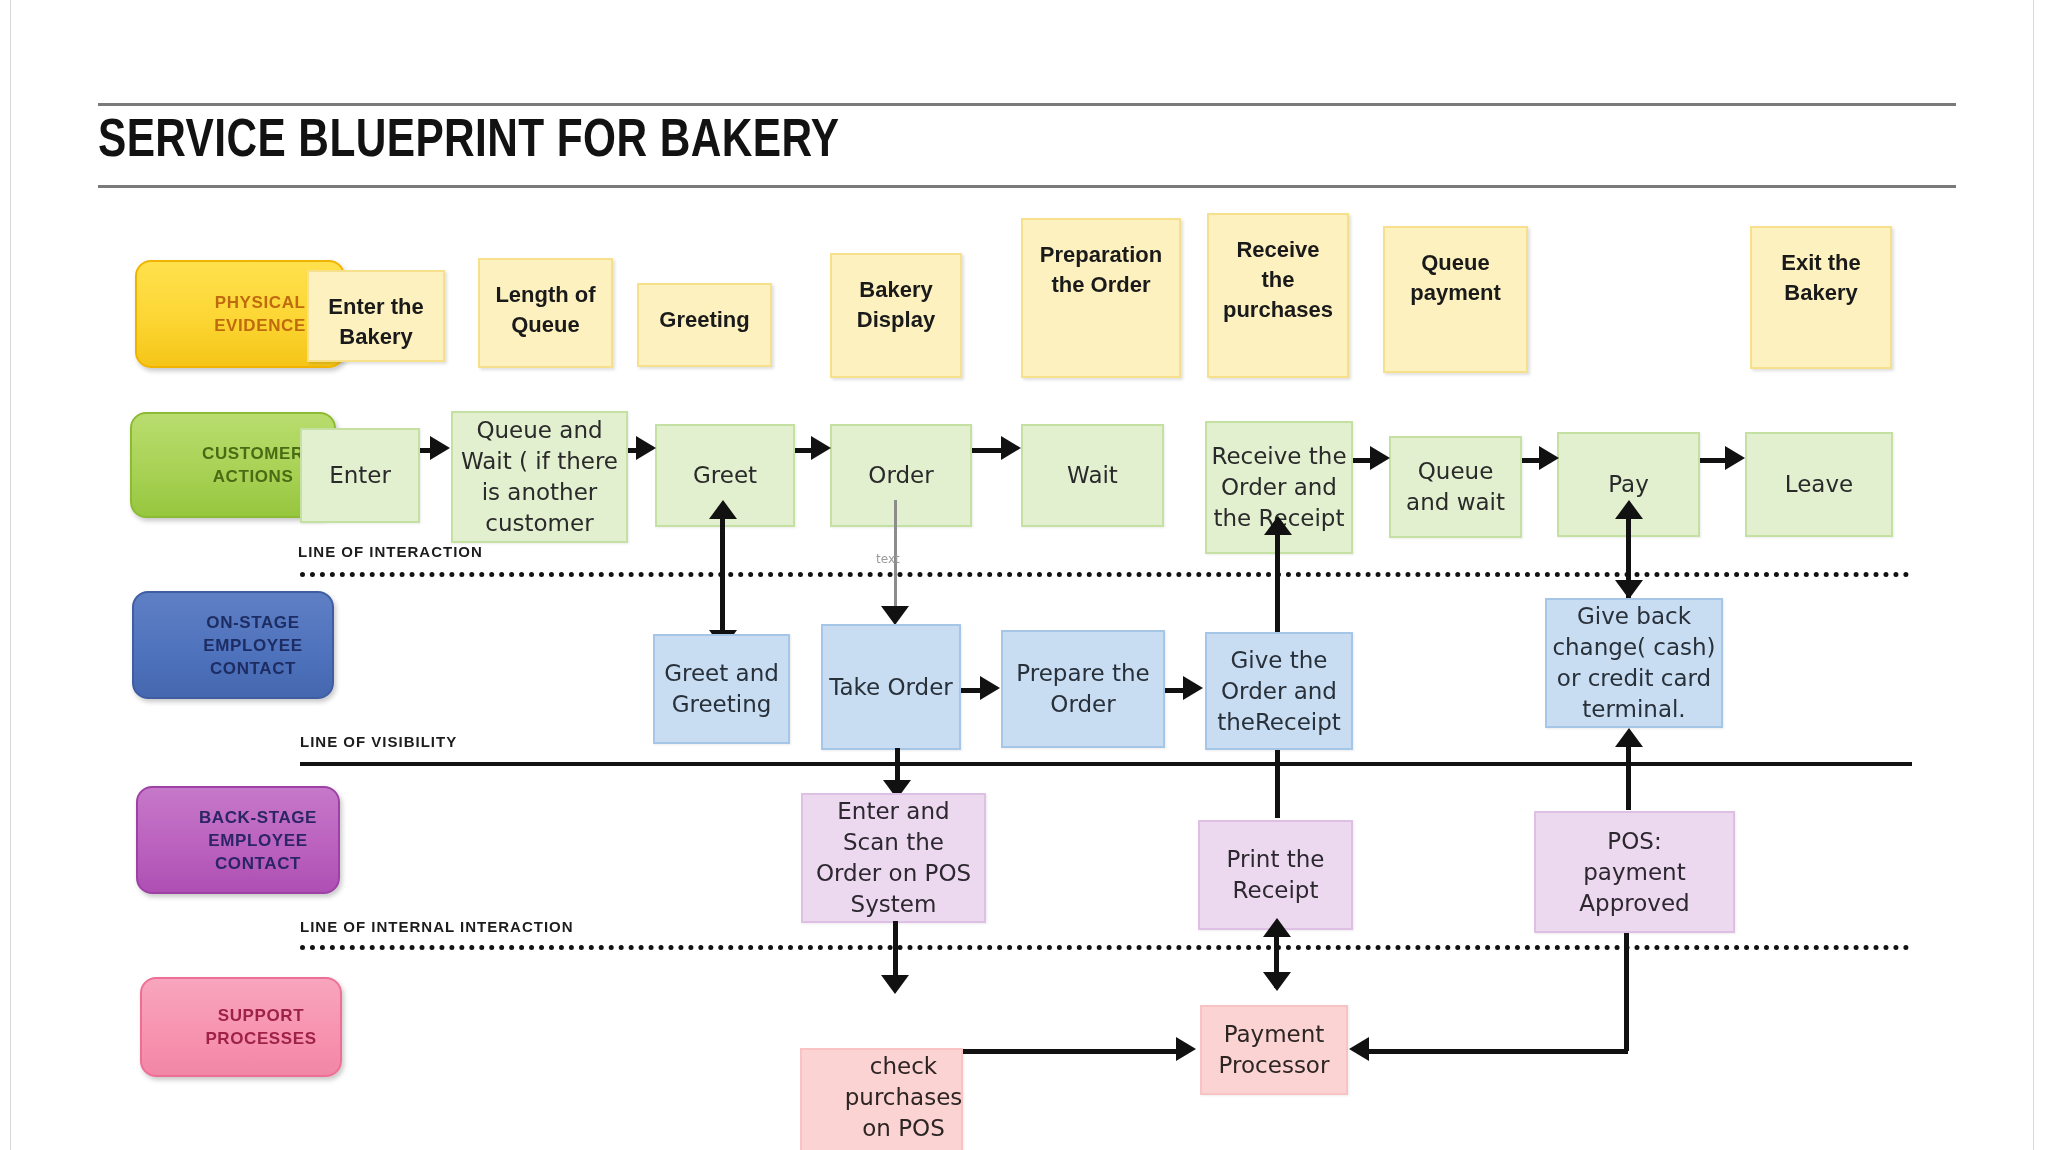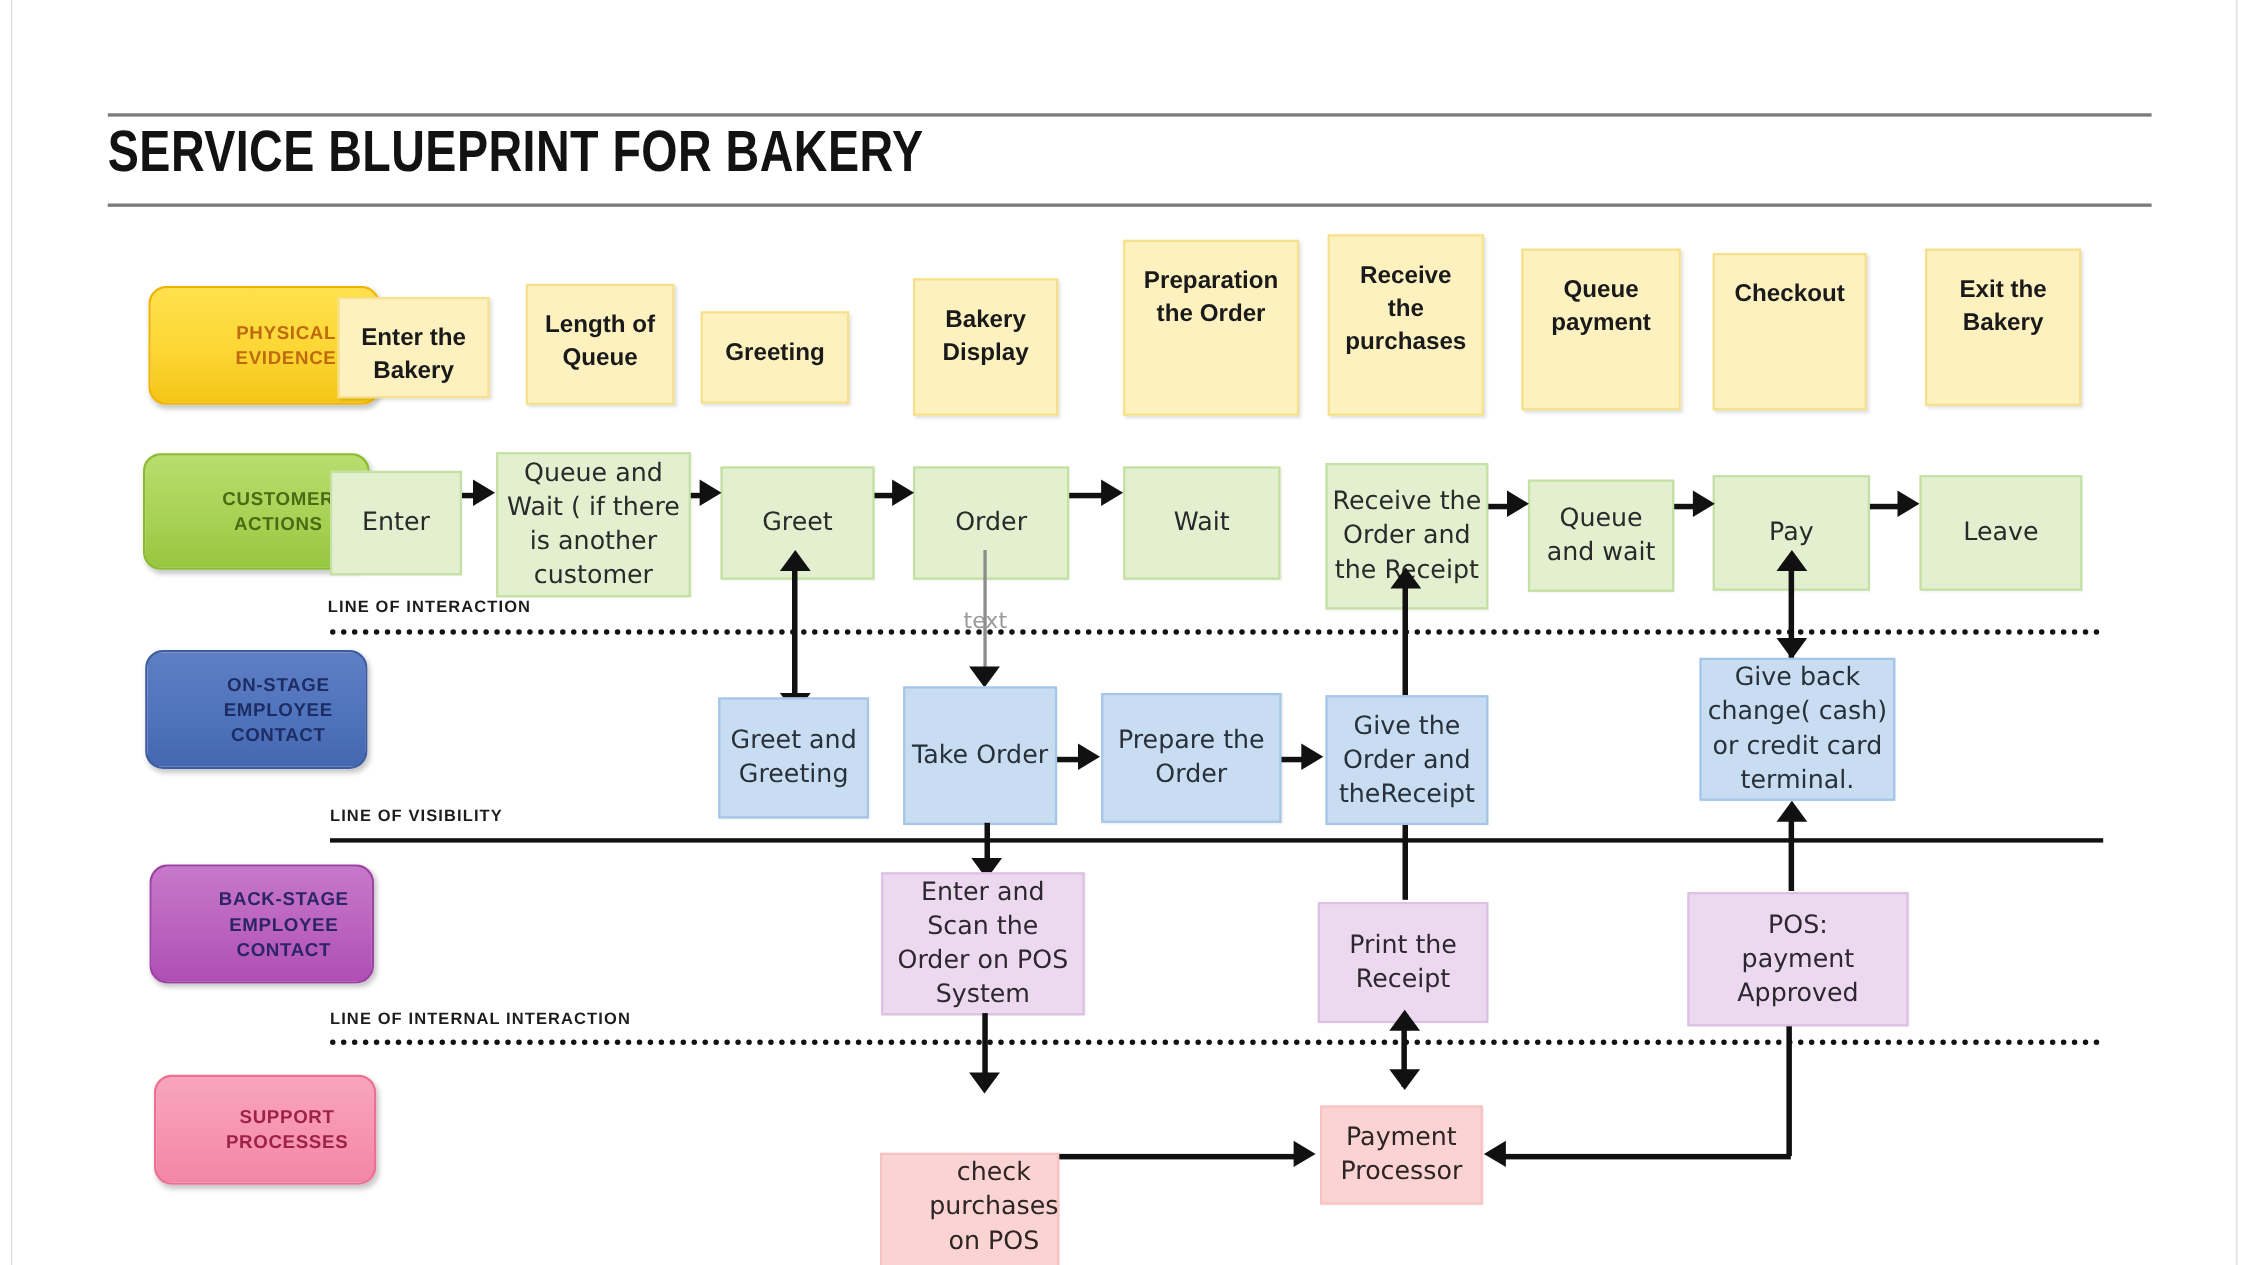"Checkout" div.box { html: <div> <div> <span>Checkout</span> </div> </div> -> none }
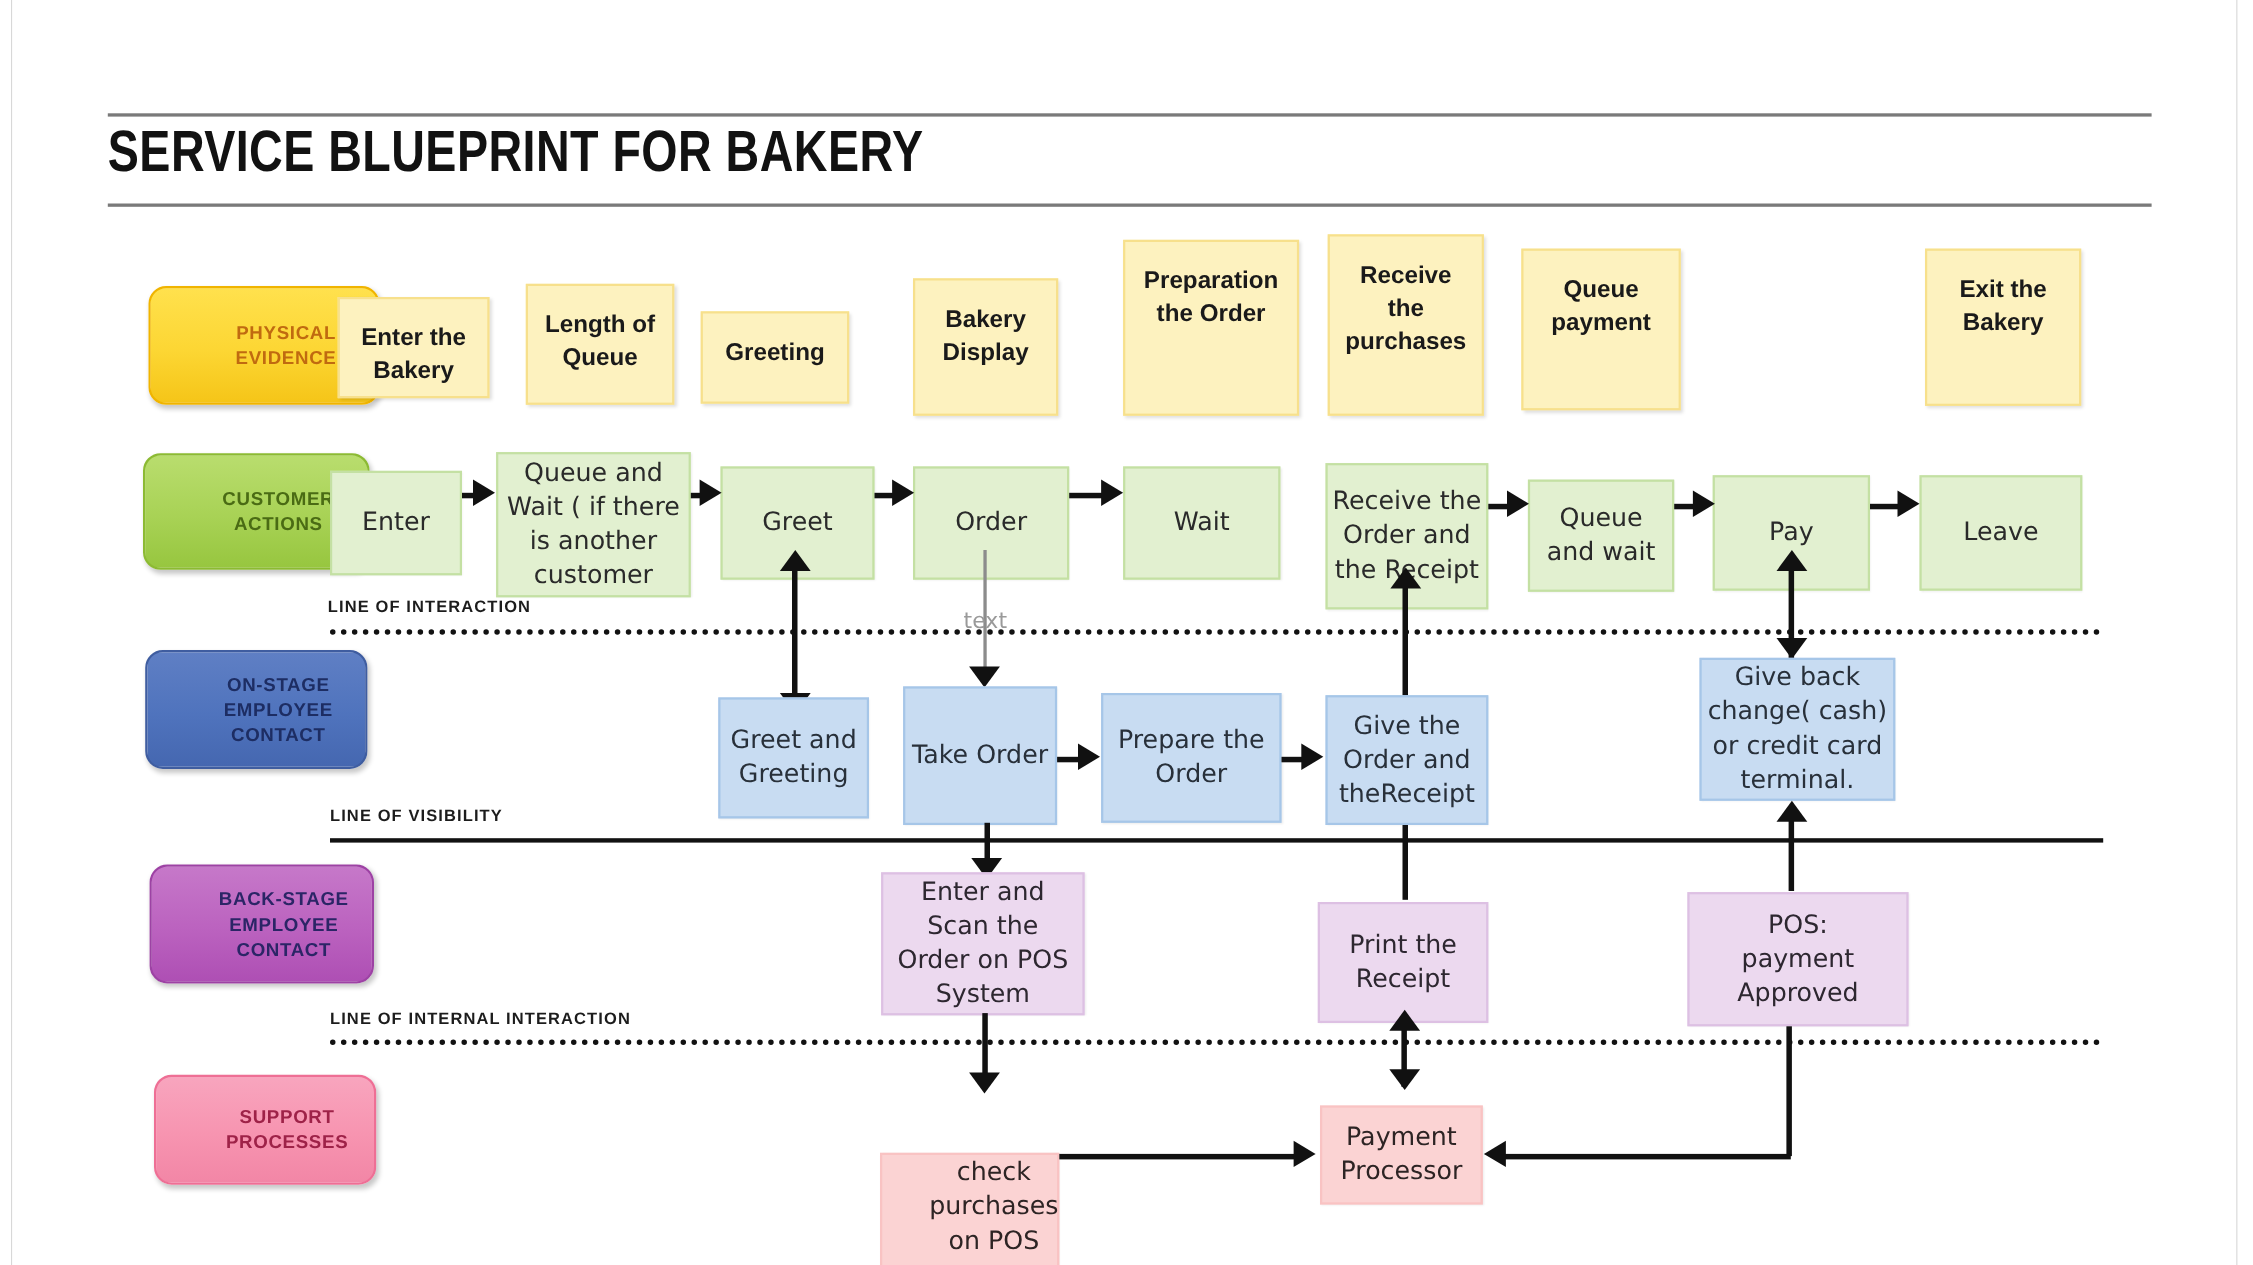"text" .text-tag { font-size: 20px -> 12px }
